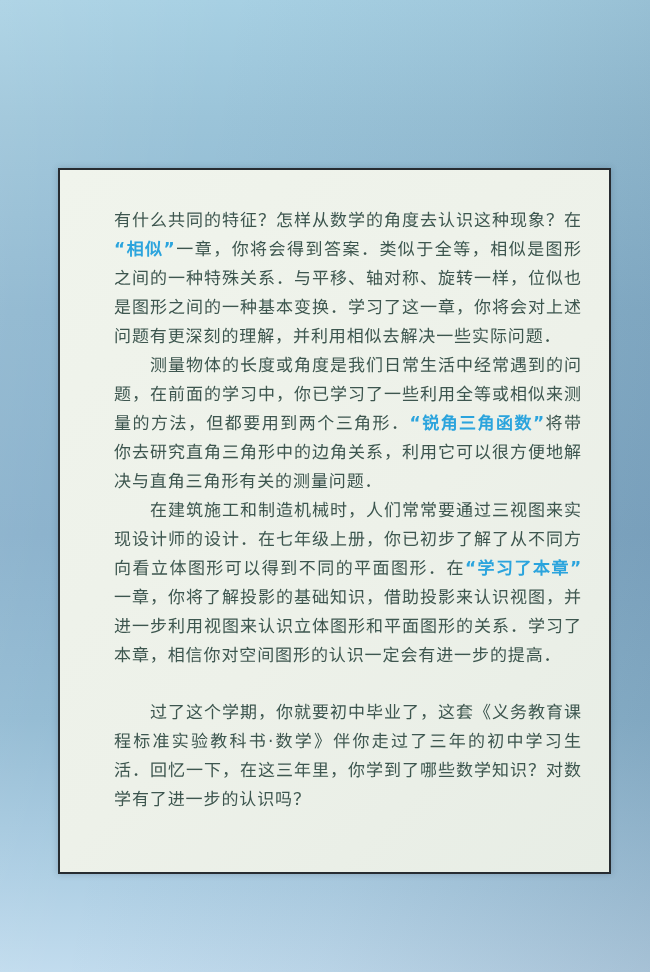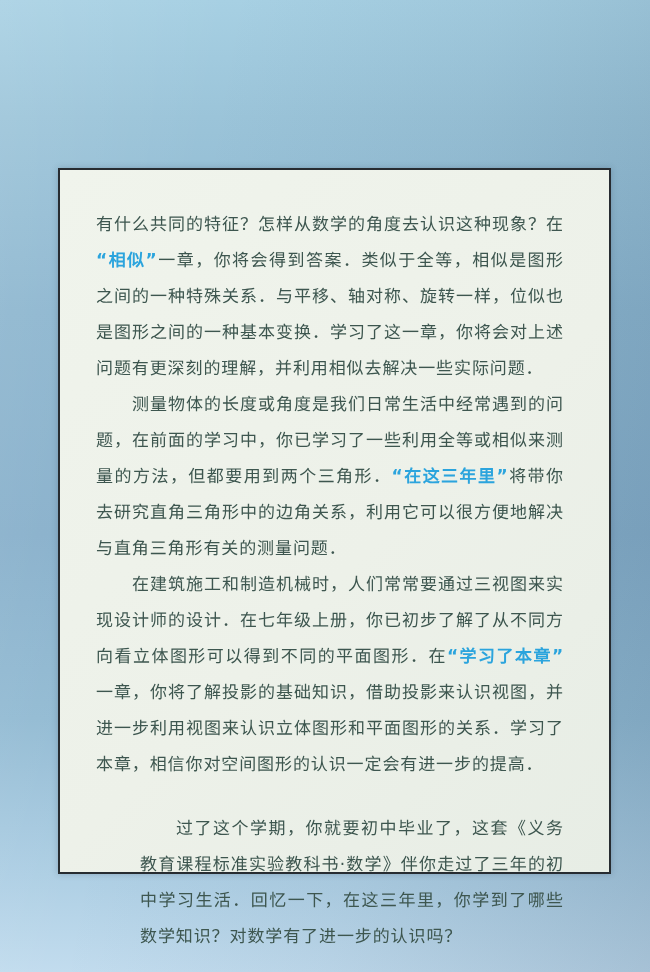"有什么共同的特征？怎样从数学的角度去认识这种现象？在“相似”一章，你将会得到答案" .text-area { left: 36px -> 54px; line-height: 36px -> 29px }
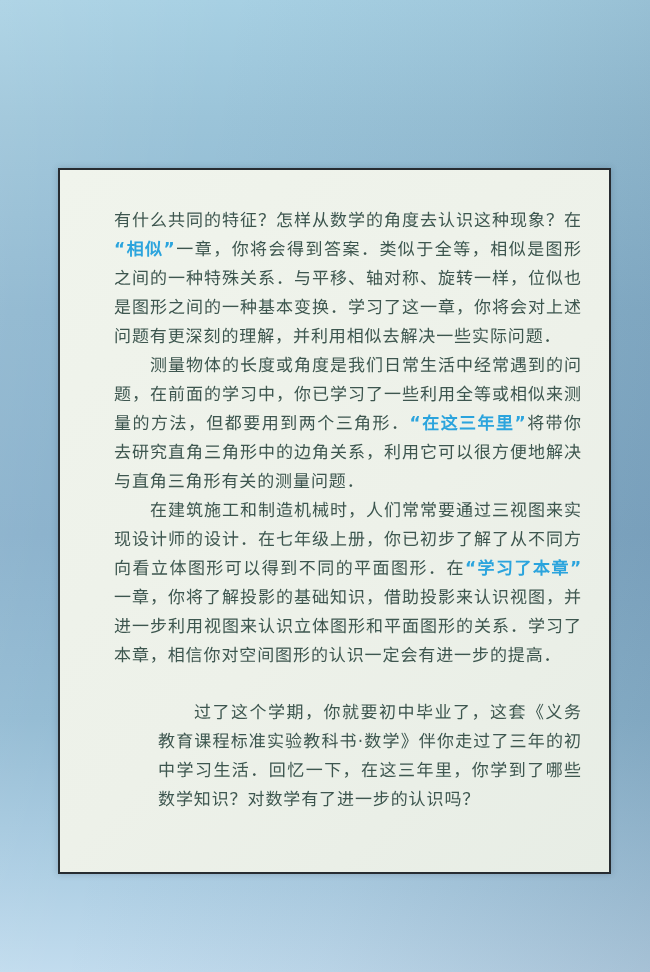"“在这三年里”" span.hl { text: 在这三年里 -> 锐角三角函数 }
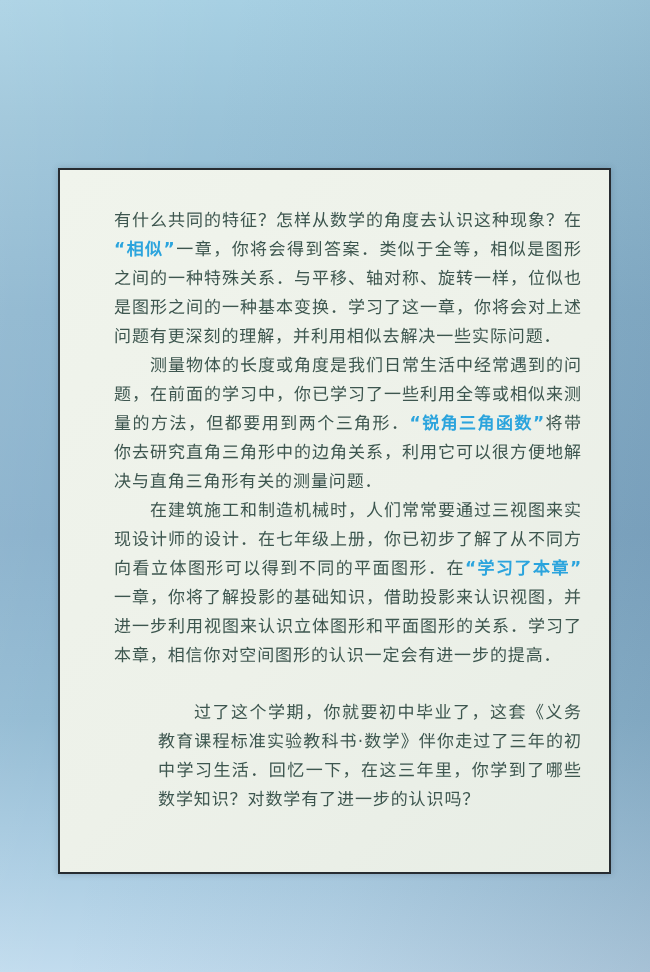"过了这个学期，你就要初中毕业了，这套《义务教育课程标准实验教科书·数学》伴你走过" .para.gap-before { margin-left: 44px -> none }
